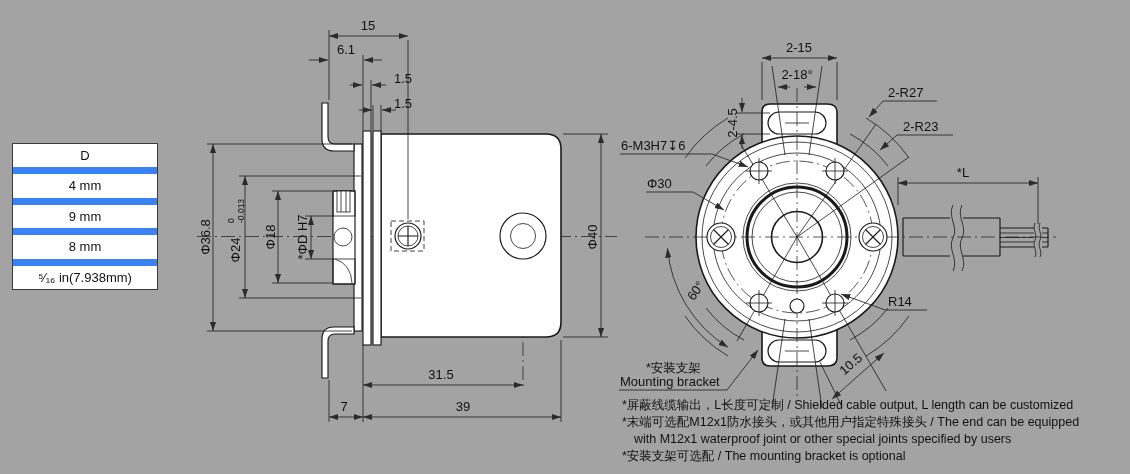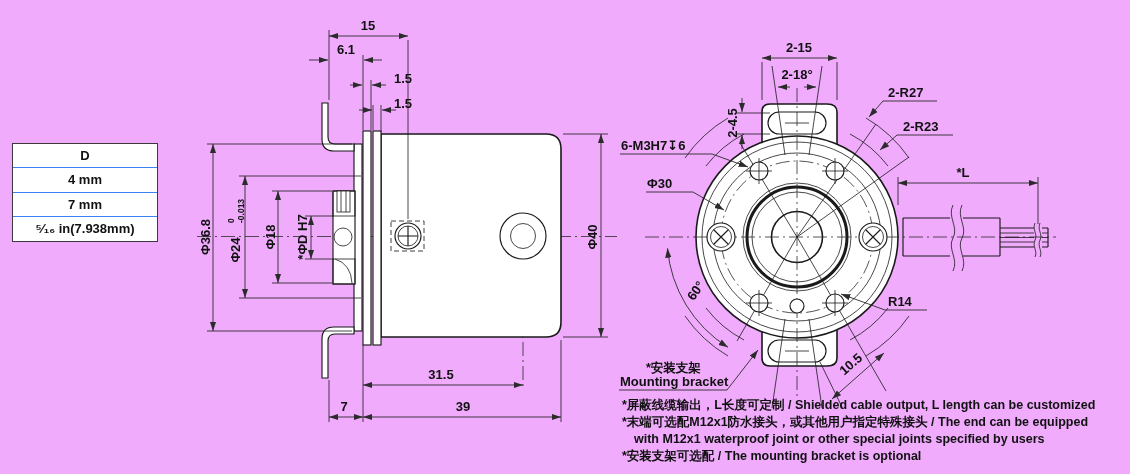"15" #stage { background: #f0abfc -> #a3a3a3; font-weight: bold -> none }
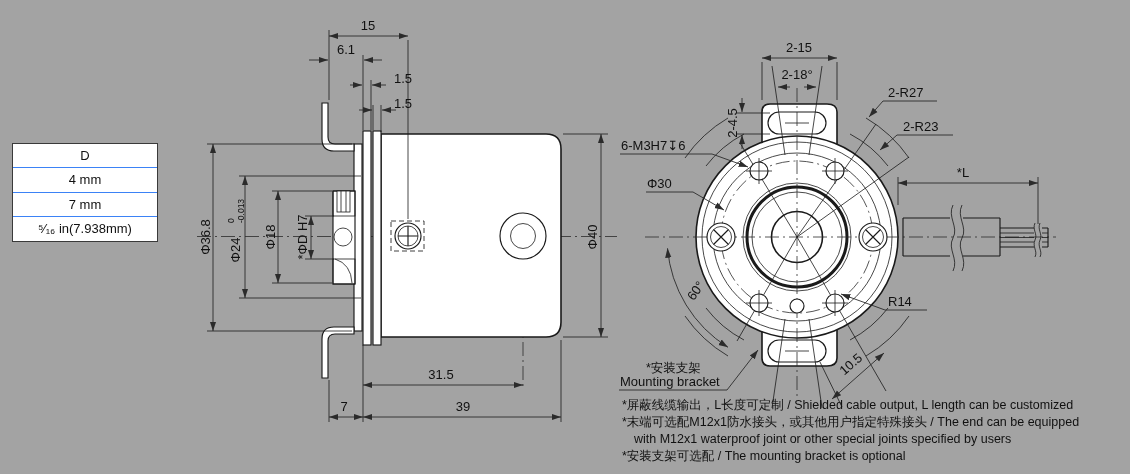"4 mm" .spec-row { border-top: 1px solid #3b82f6 -> 7px solid #3b82f6 }
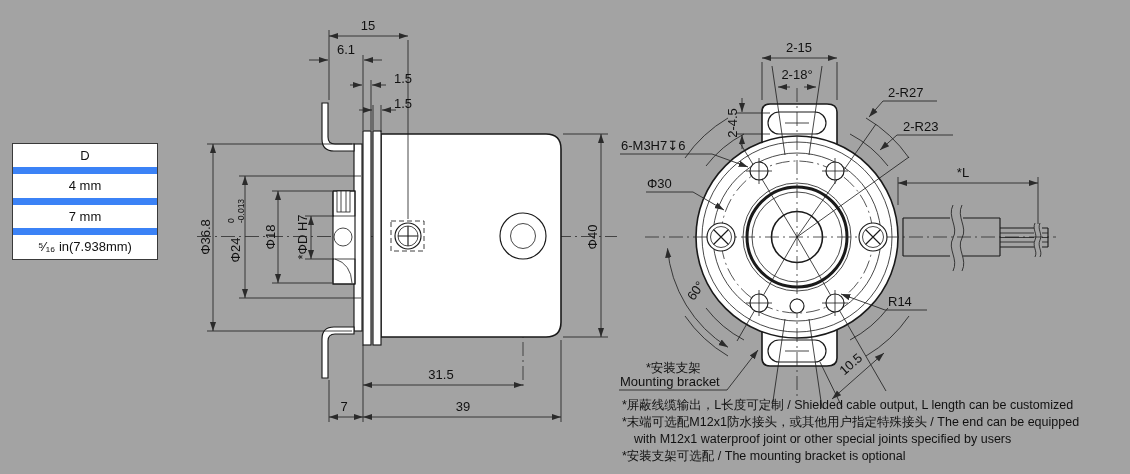"7 mm" div.spec-row { text: 7 -> 9 }
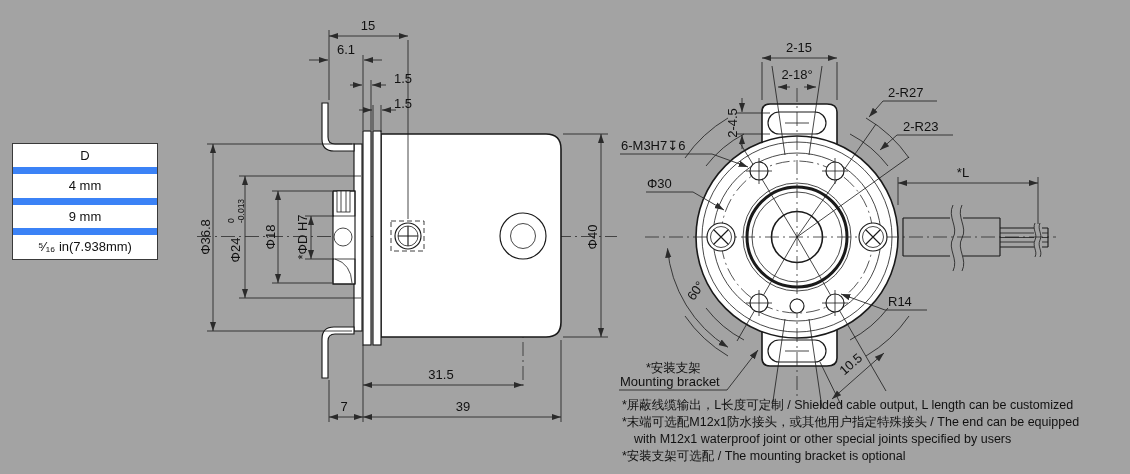"8 mm" div.spec-row { html: none -> <div>8 mm</div> }
